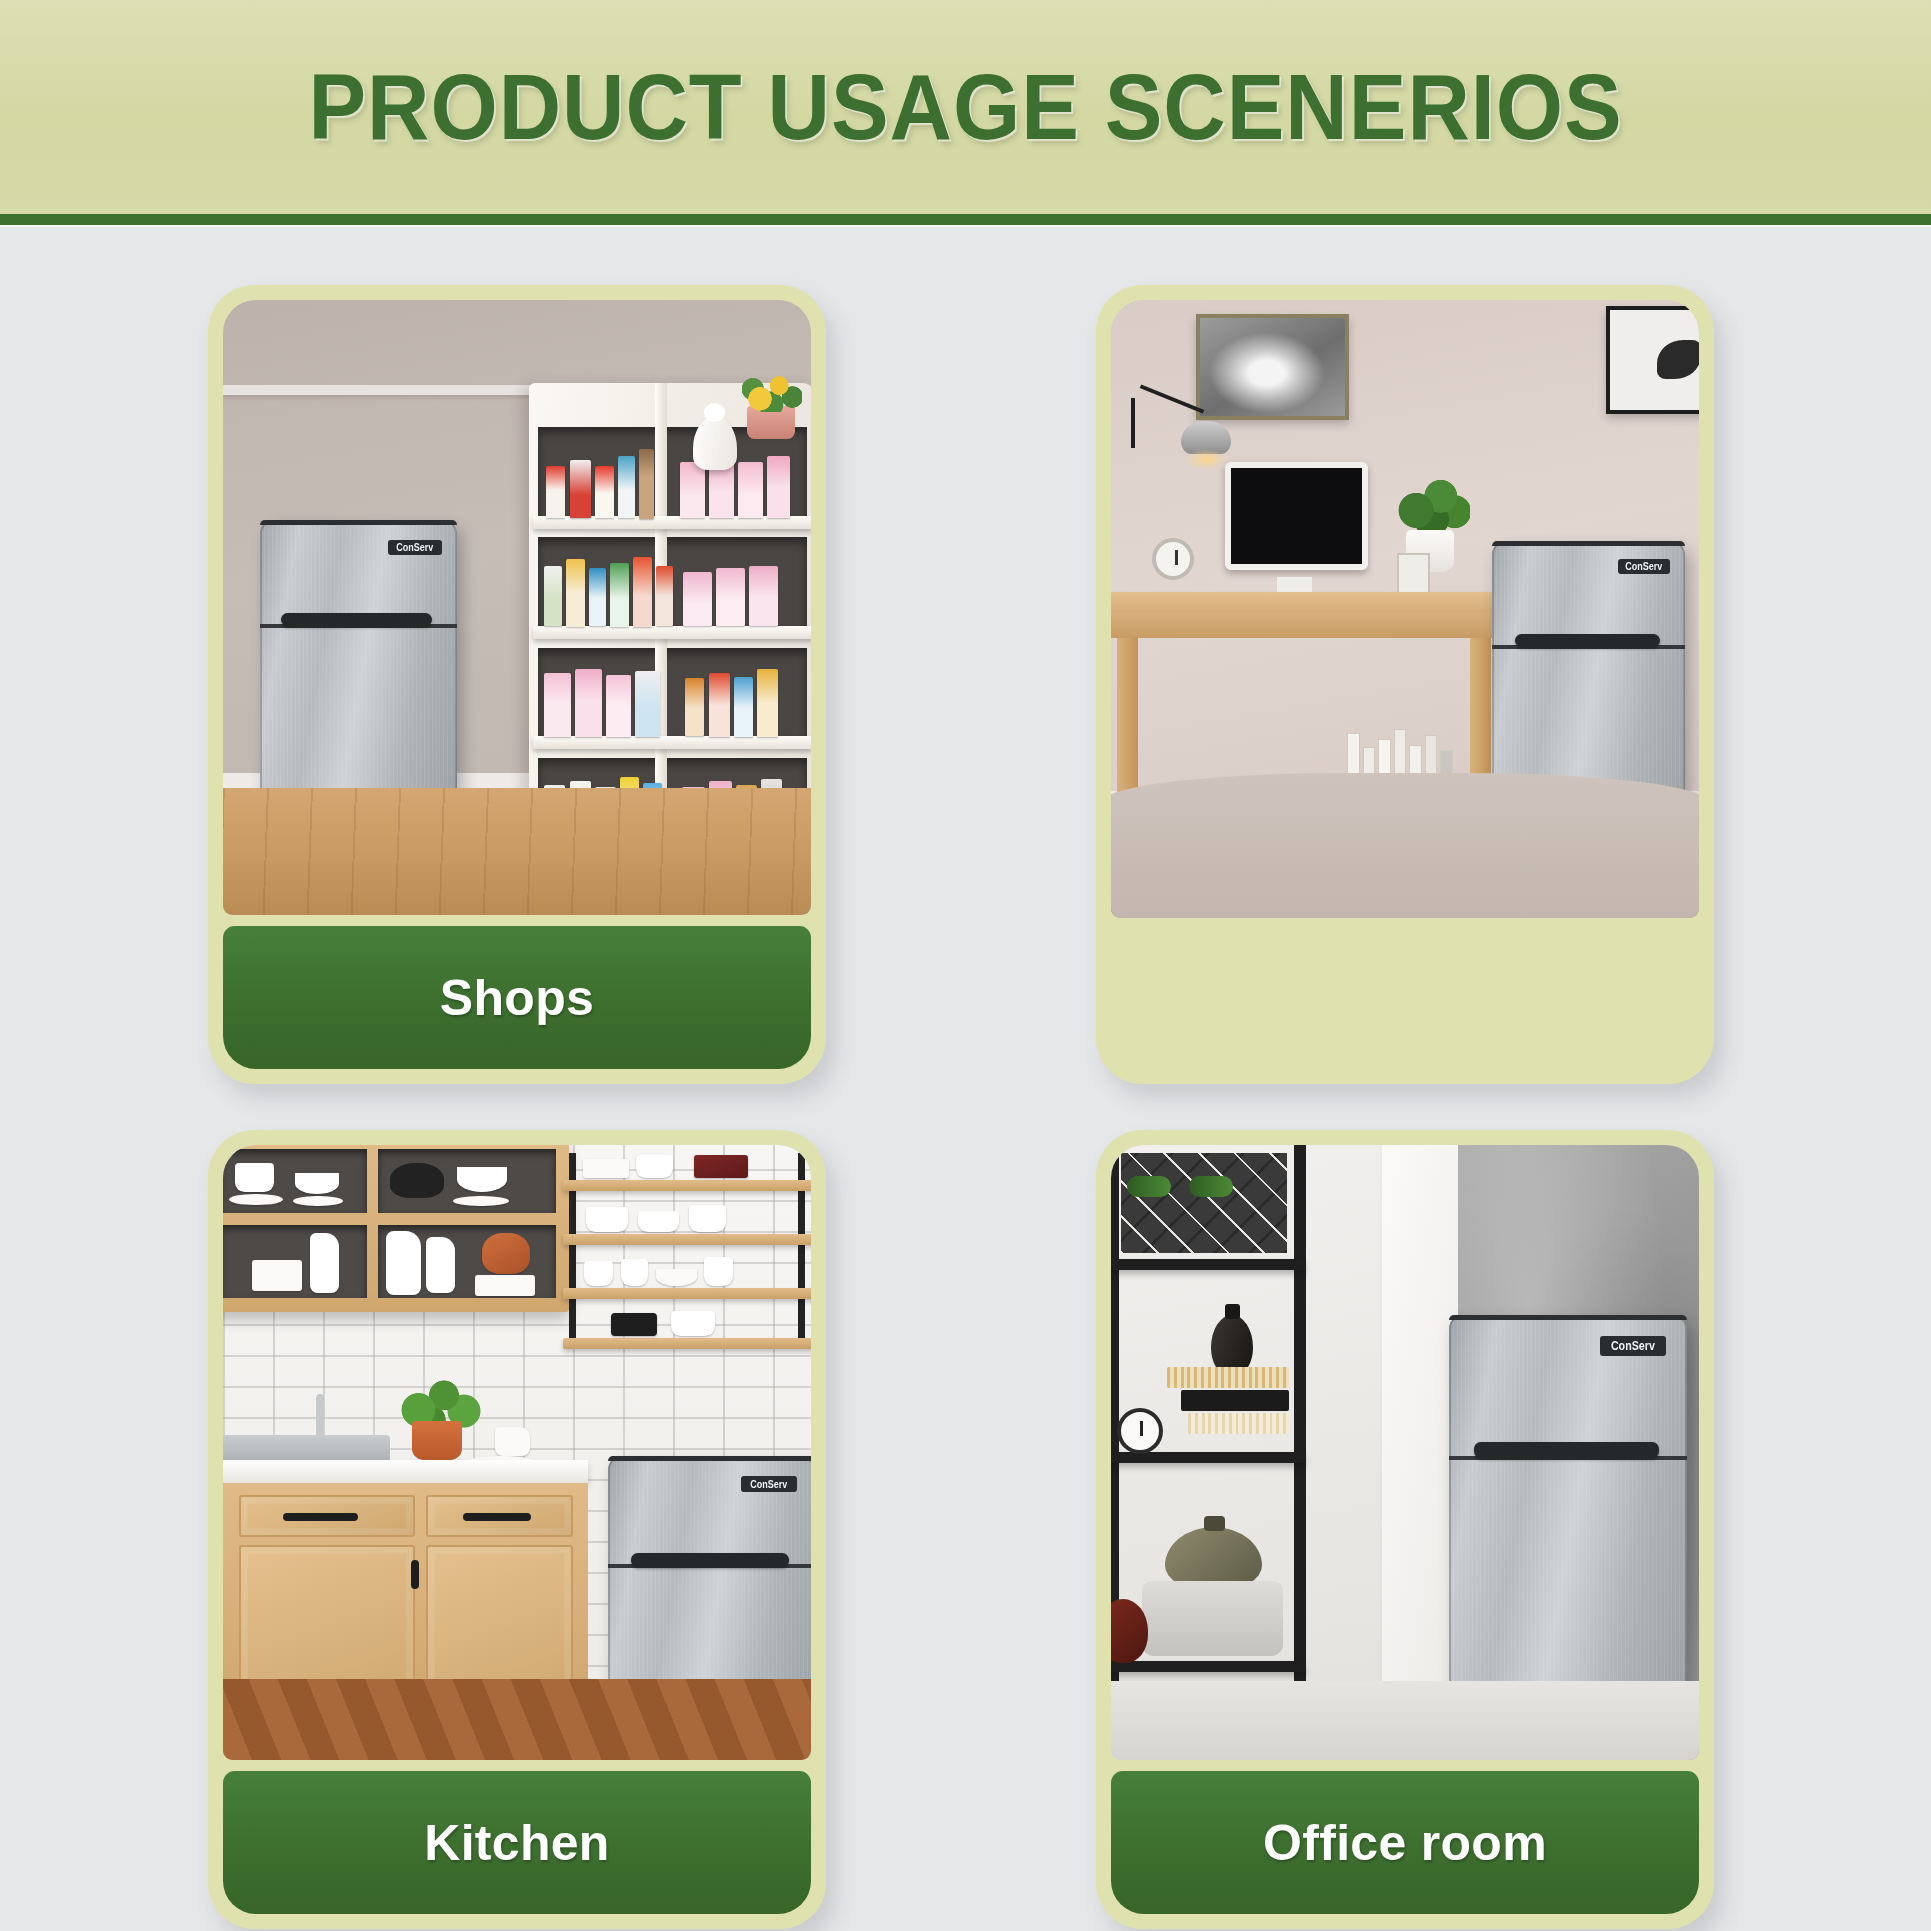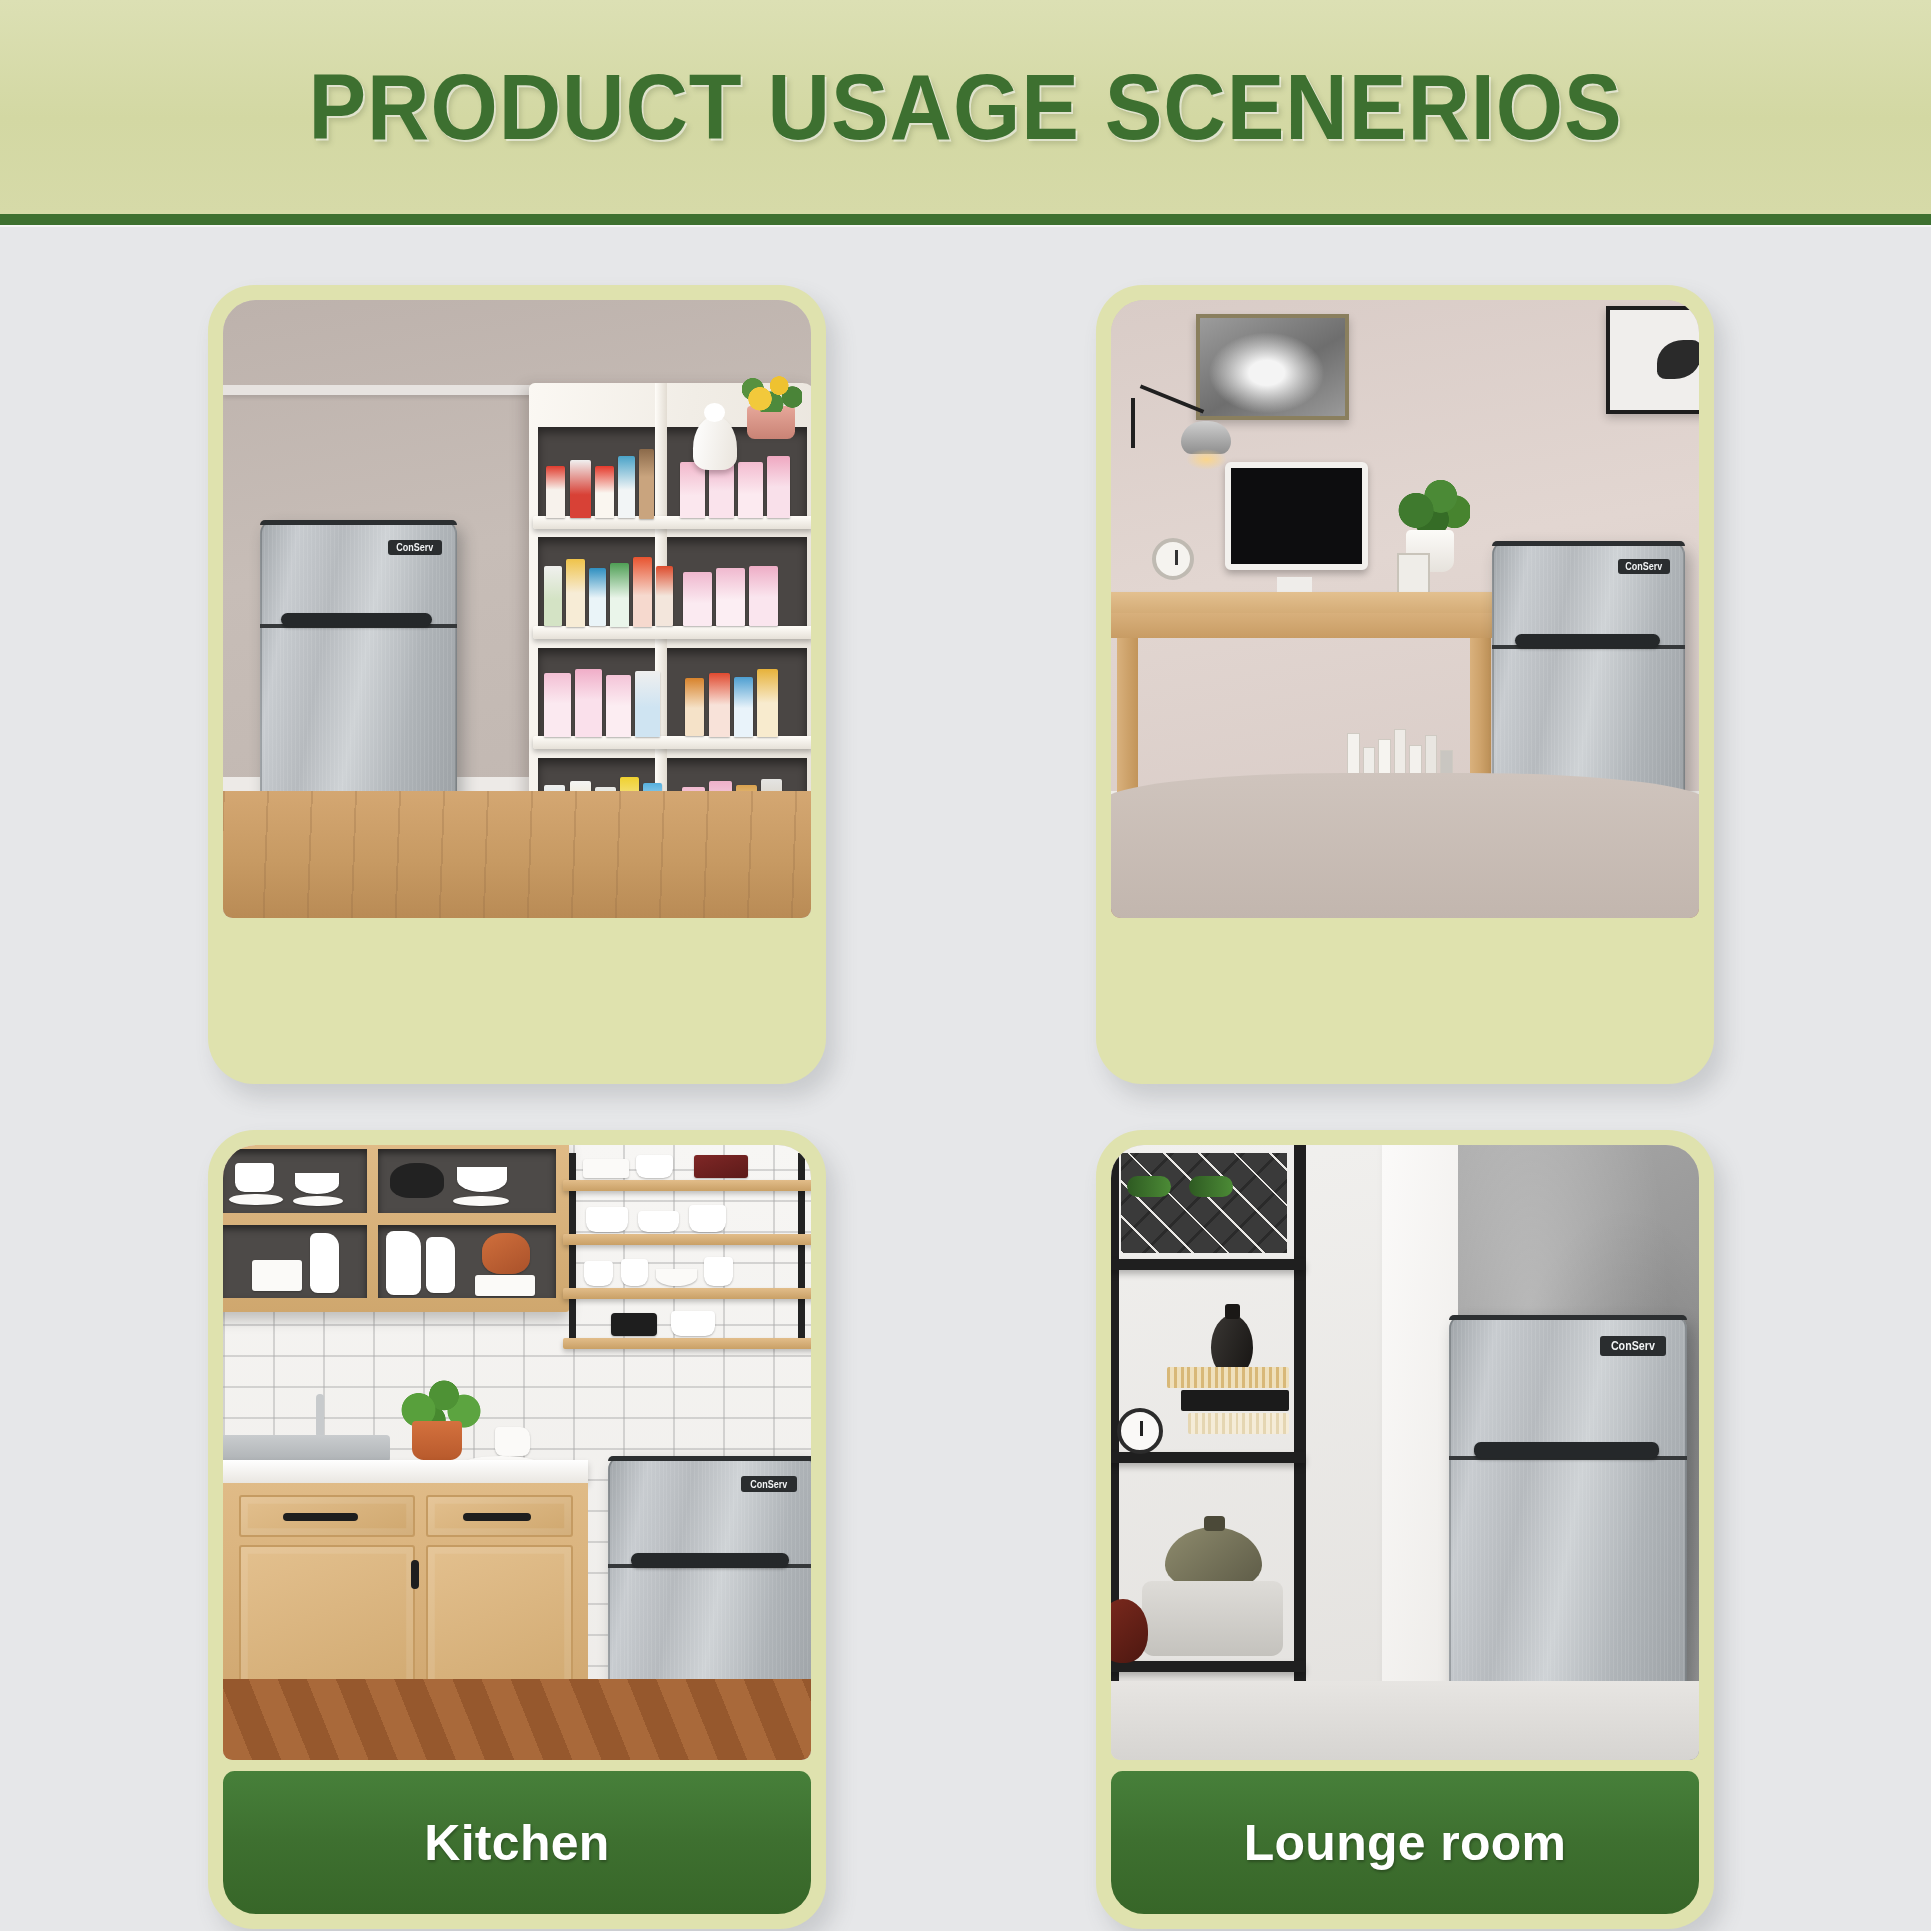"Shops" div.label-band { html: none -> <div> <span>Shops</span> </div> }
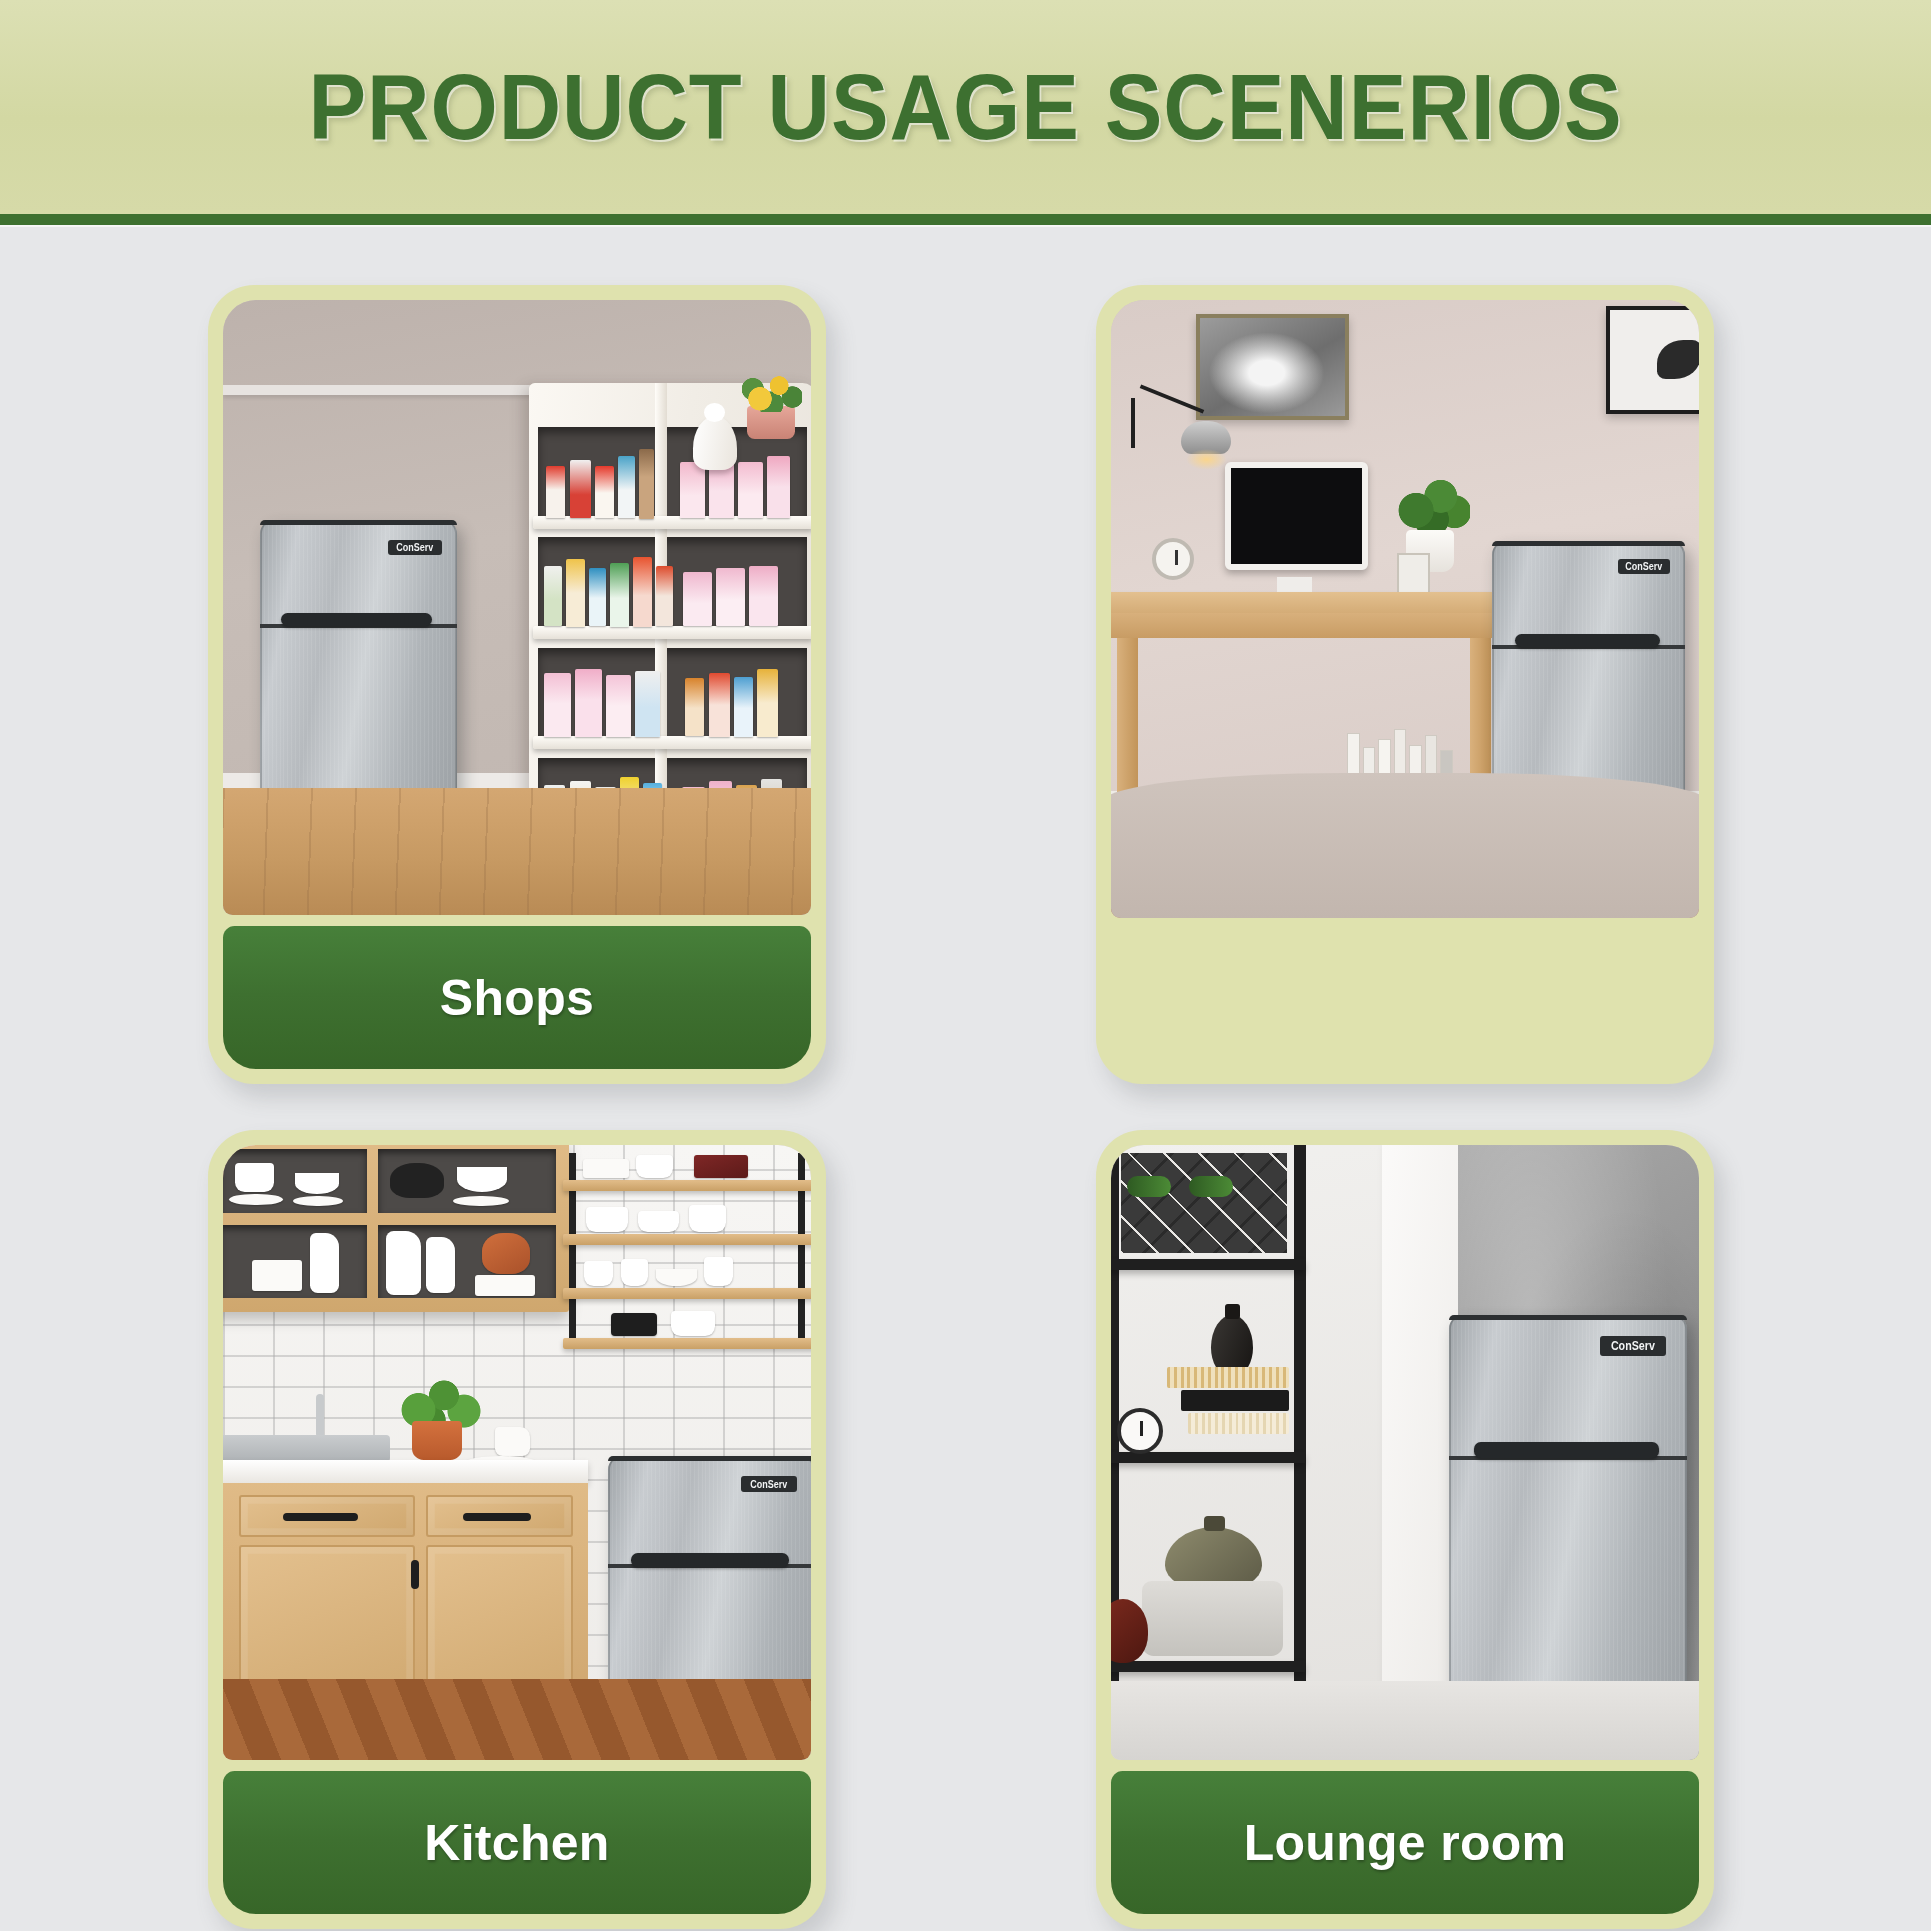"Lounge room" span.label-text { text: Lounge -> Office }
